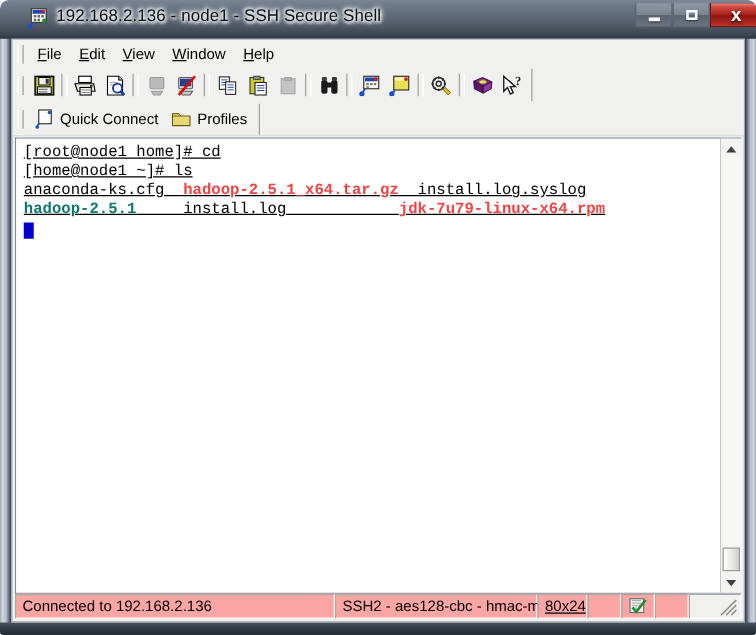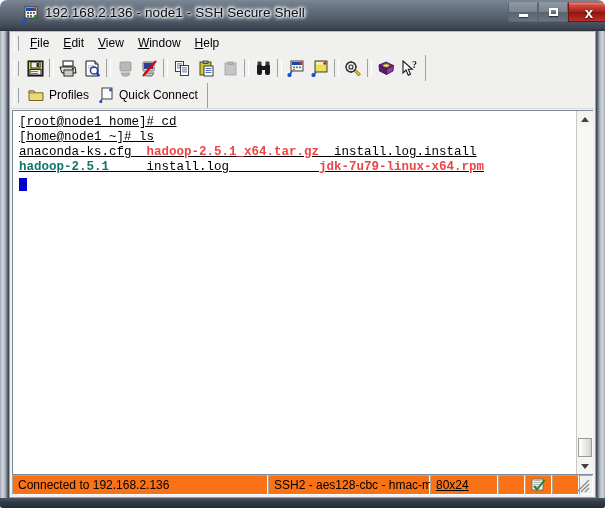"Profiles" div.tb-text-btn { order: before "Quick Connect" -> after "Quick Connect" }
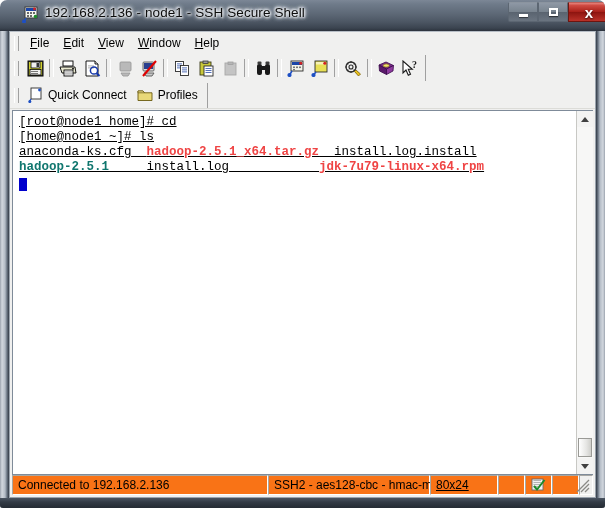"install.log.install" span.c-black { text: install.log.install -> install.log.syslog }
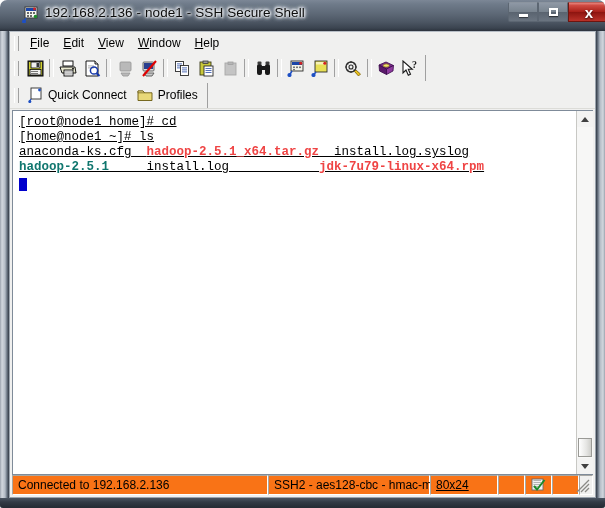"Connected to 192.168.2.136" .status-cell { background: #f97316 -> #fca5a5 }
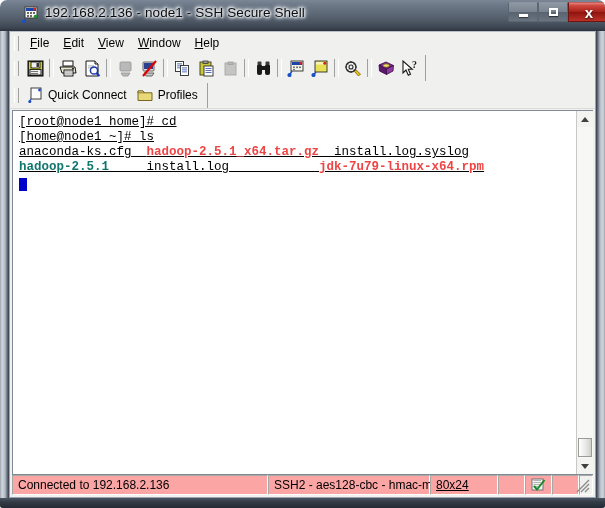"80x24" #status-size { width: 68px -> 40px }
